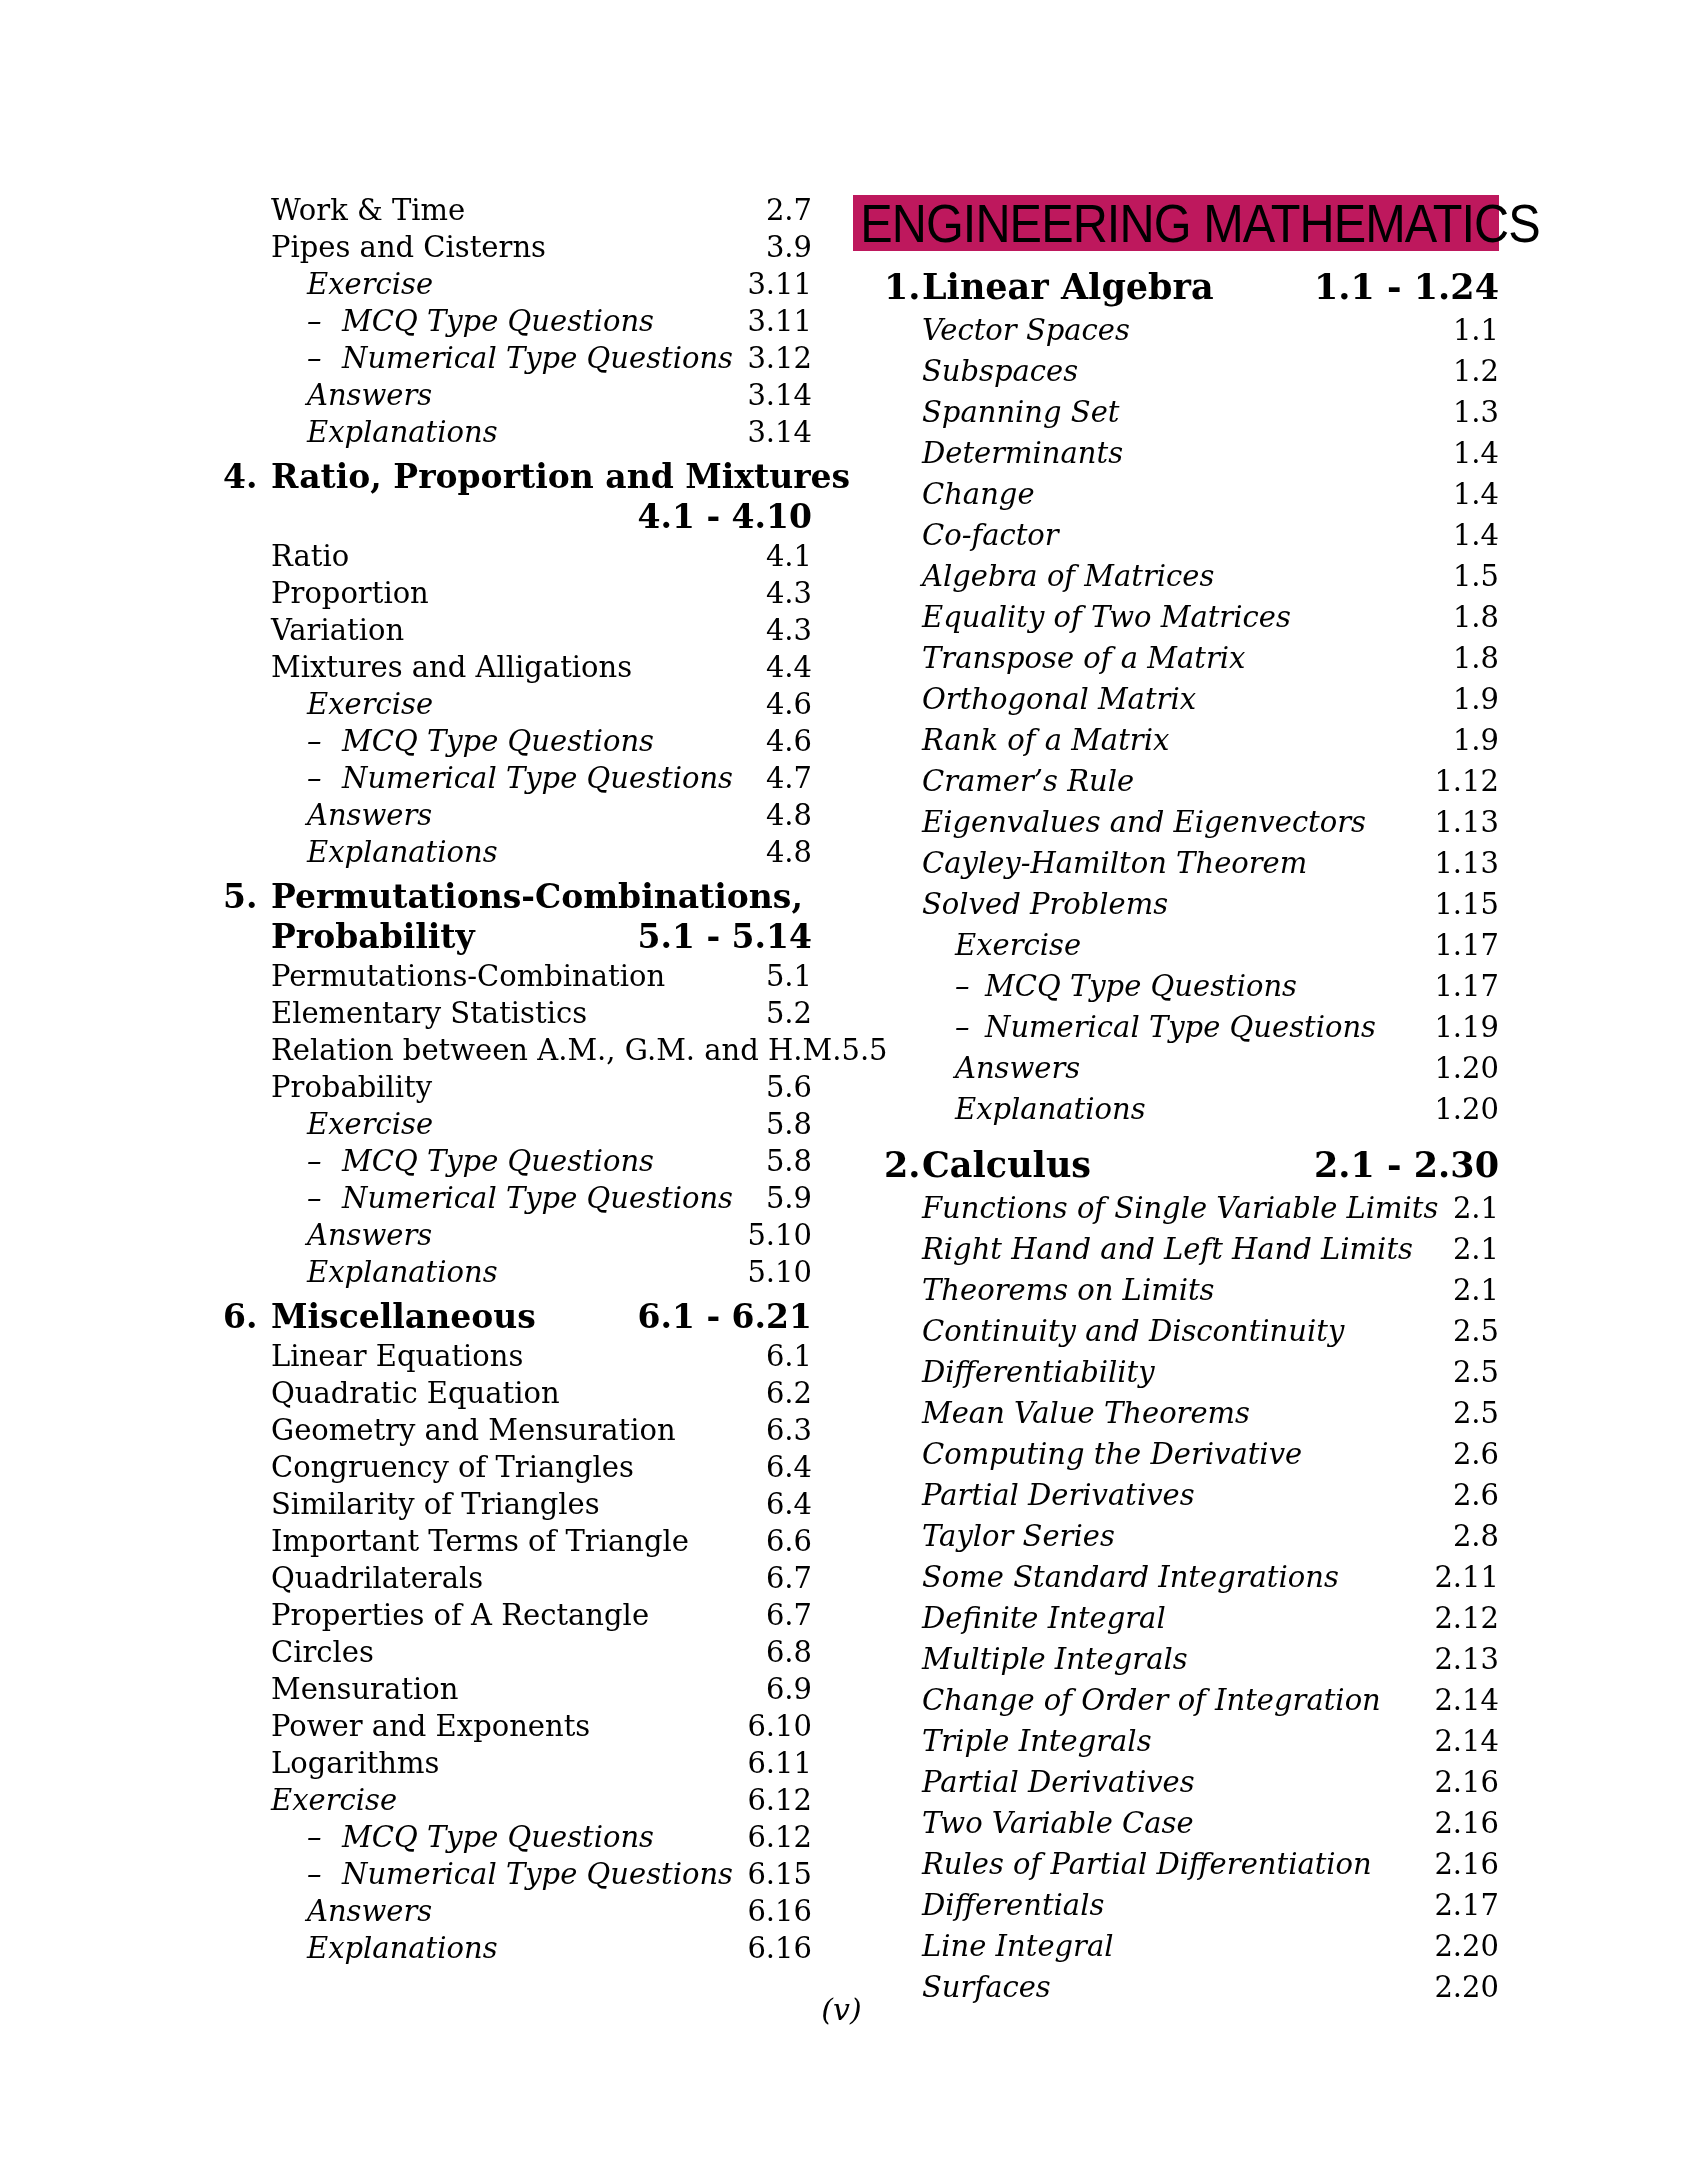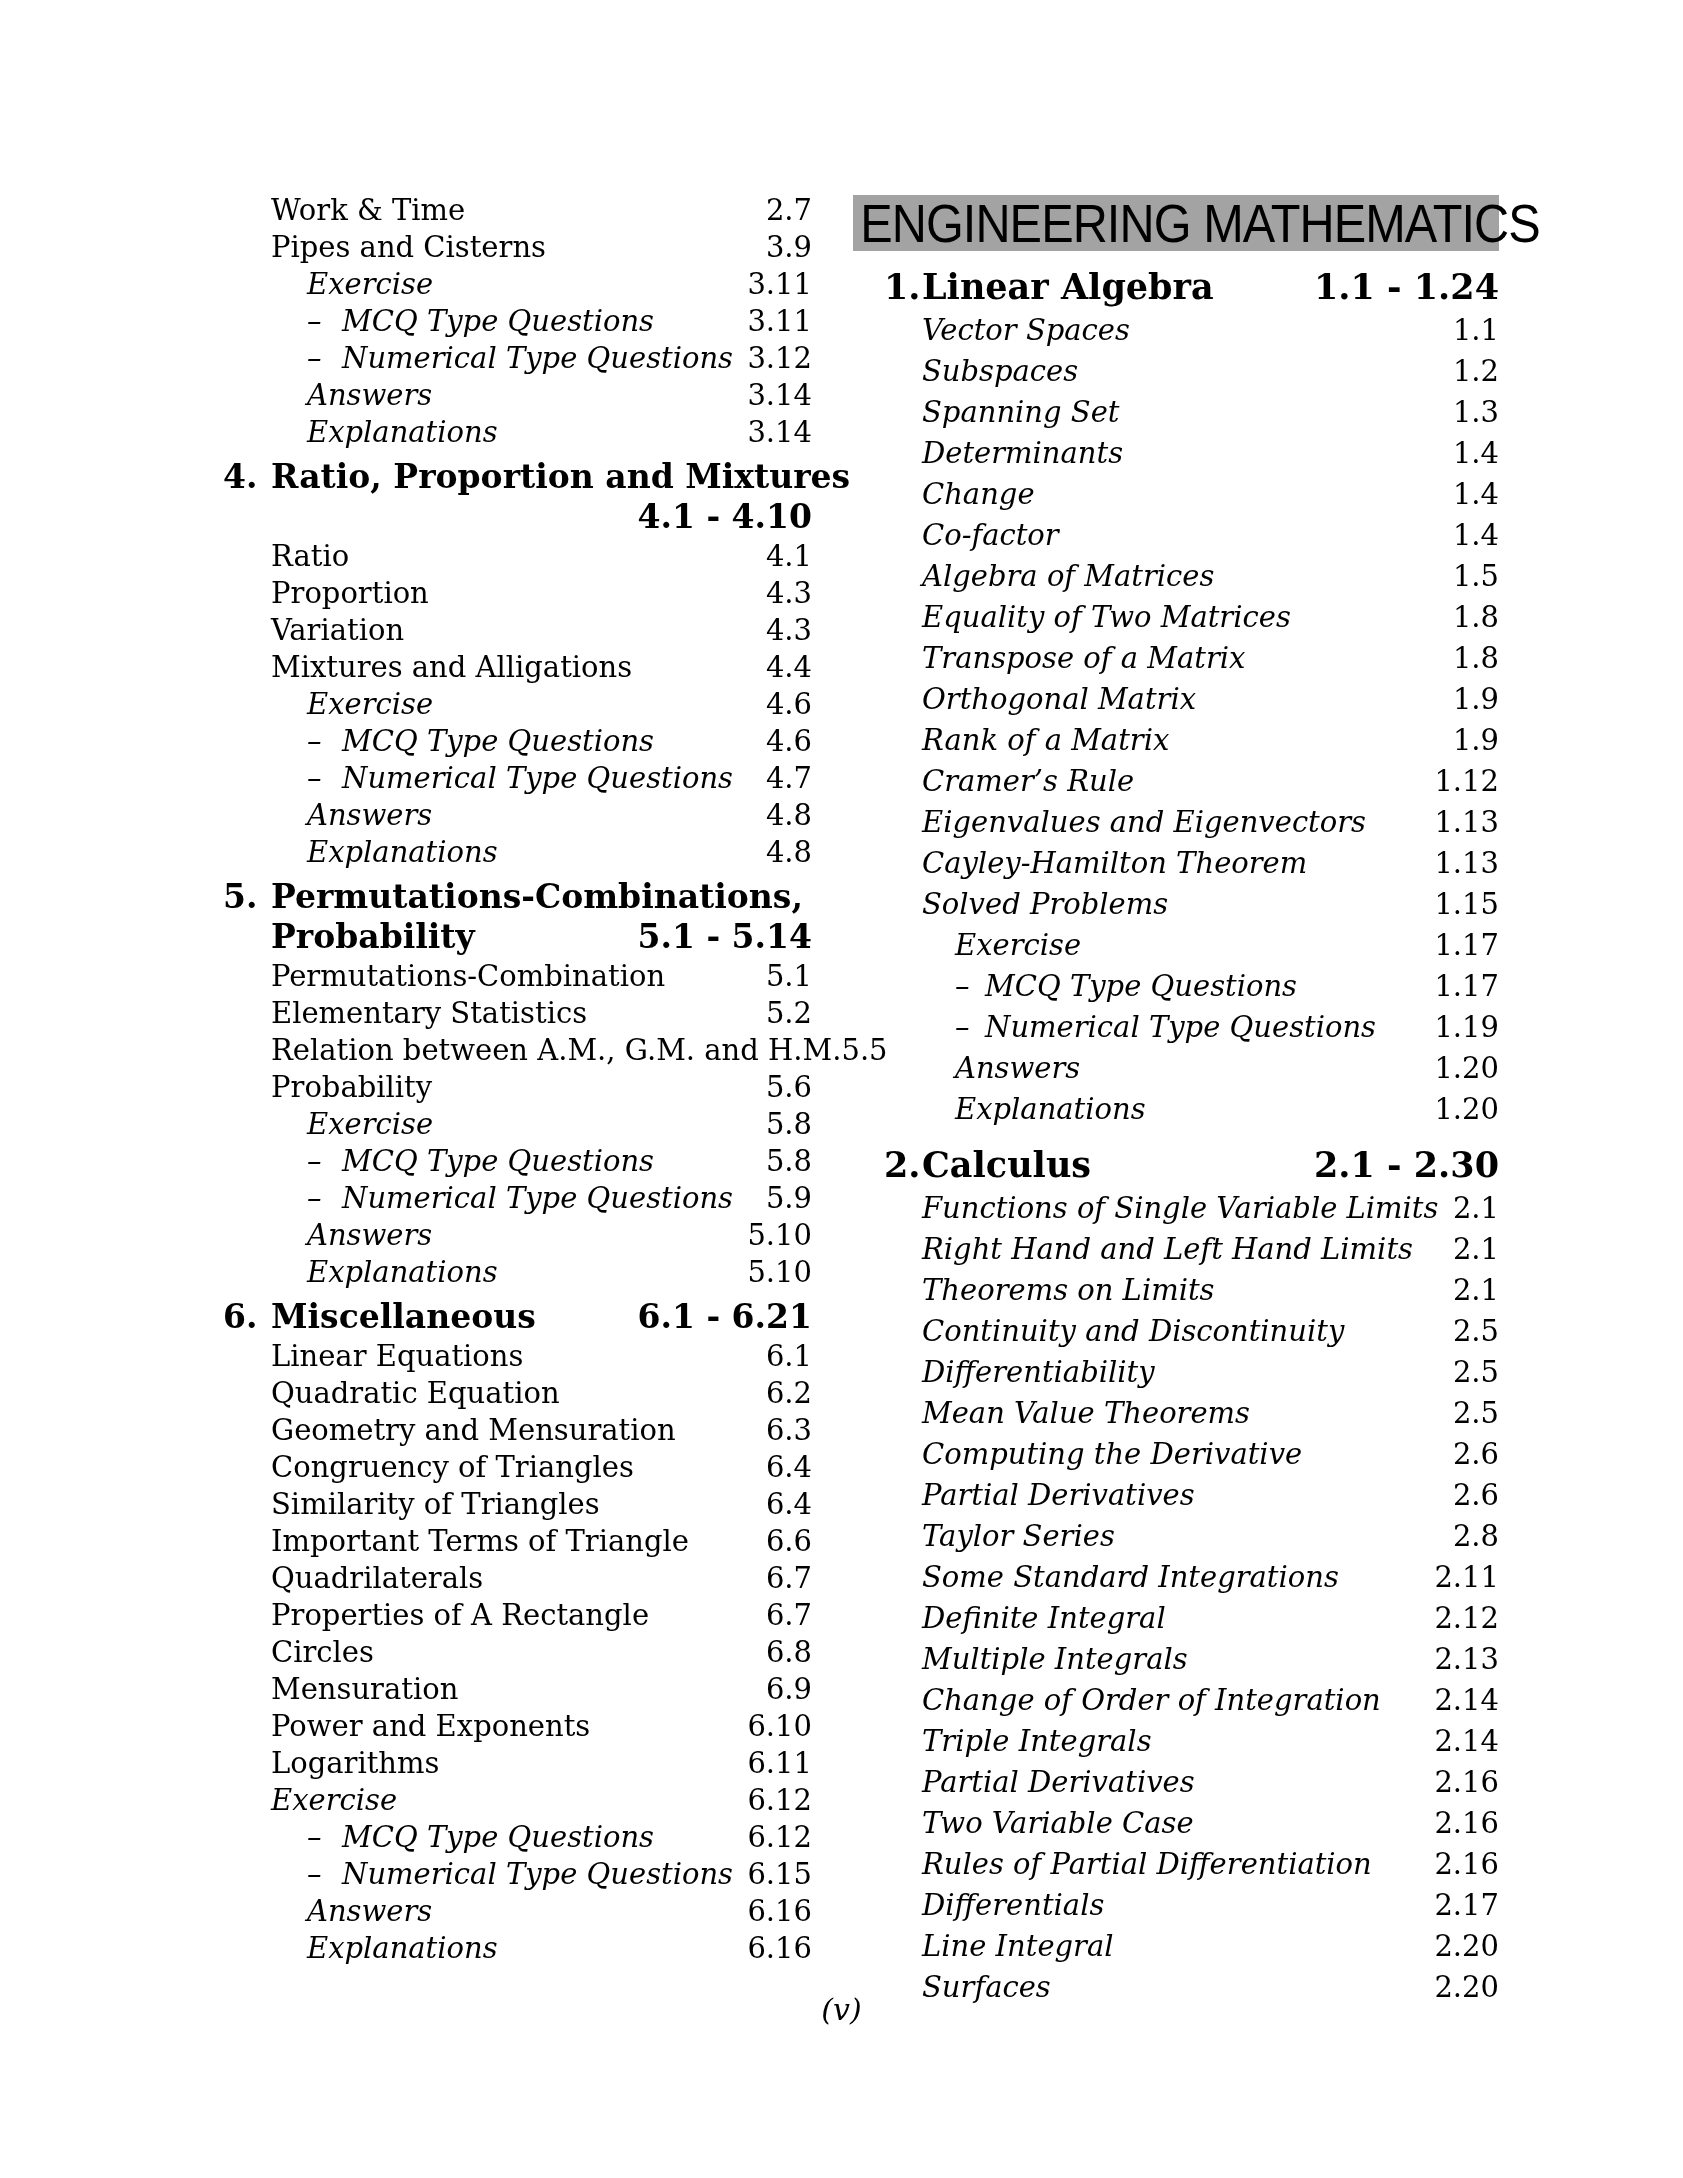"ENGINEERING MATHEMATICS" div.header-bar { background: #a3a3a3 -> #be185d }
